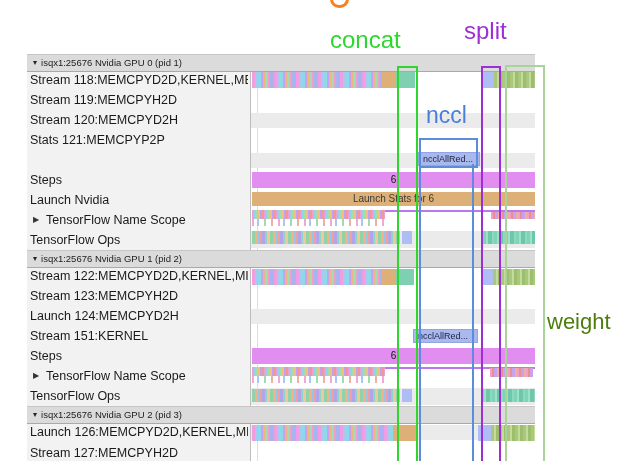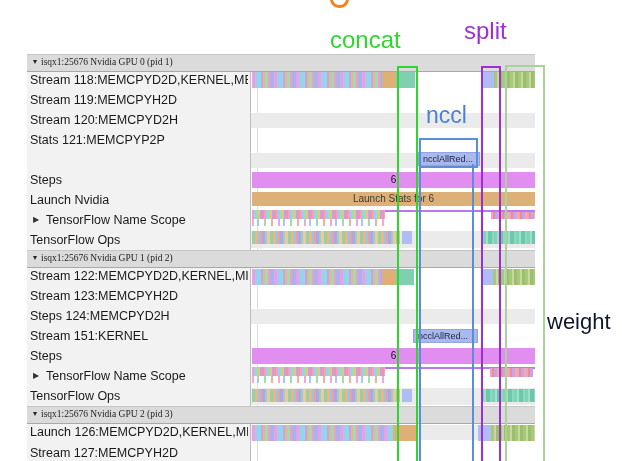"▾ isqx1:25676 Nvidia GPU 0" .band-label { font-family: Liberation Serif, serif -> none }
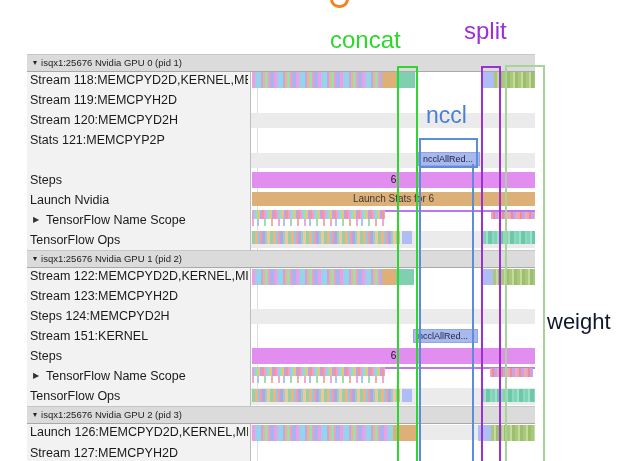"Steps 124:MEMCPYD2H" div.abs { text: Steps -> Launch }
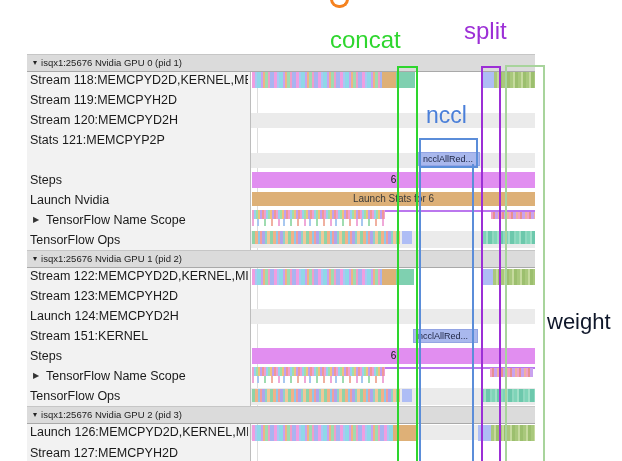"weight" div.ann-label { color: #0f172a -> #4d7c0f }
